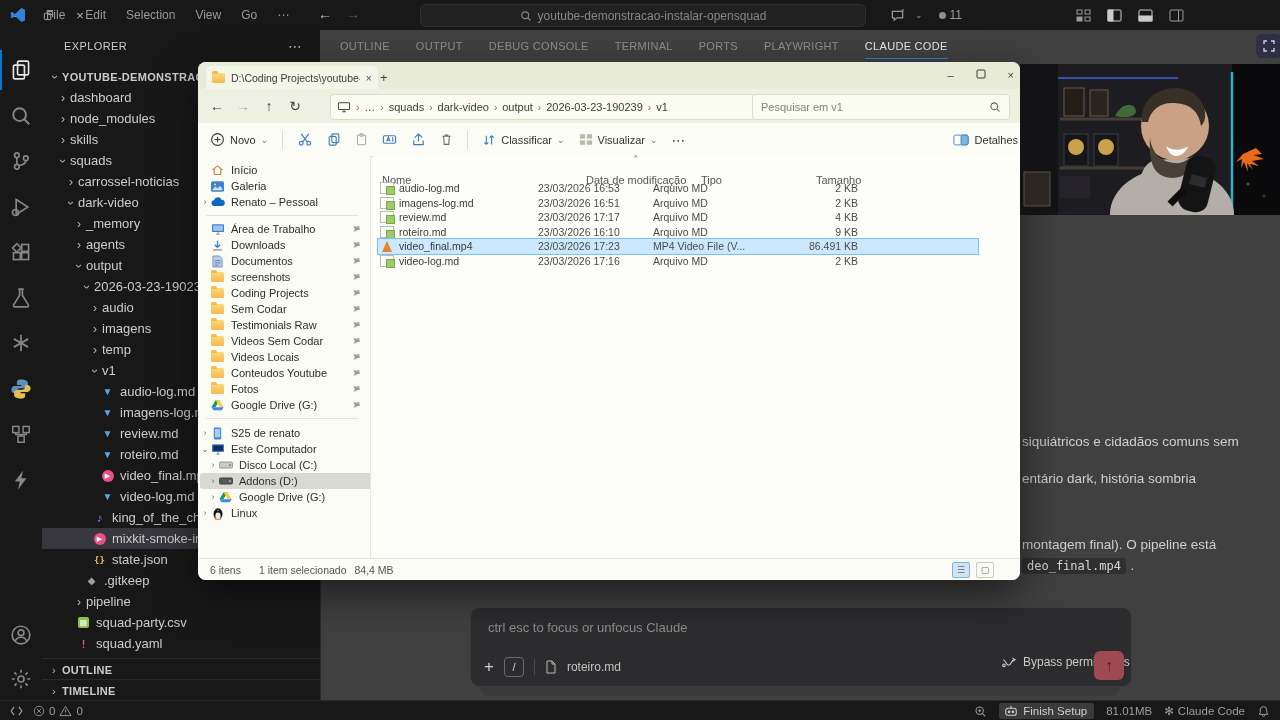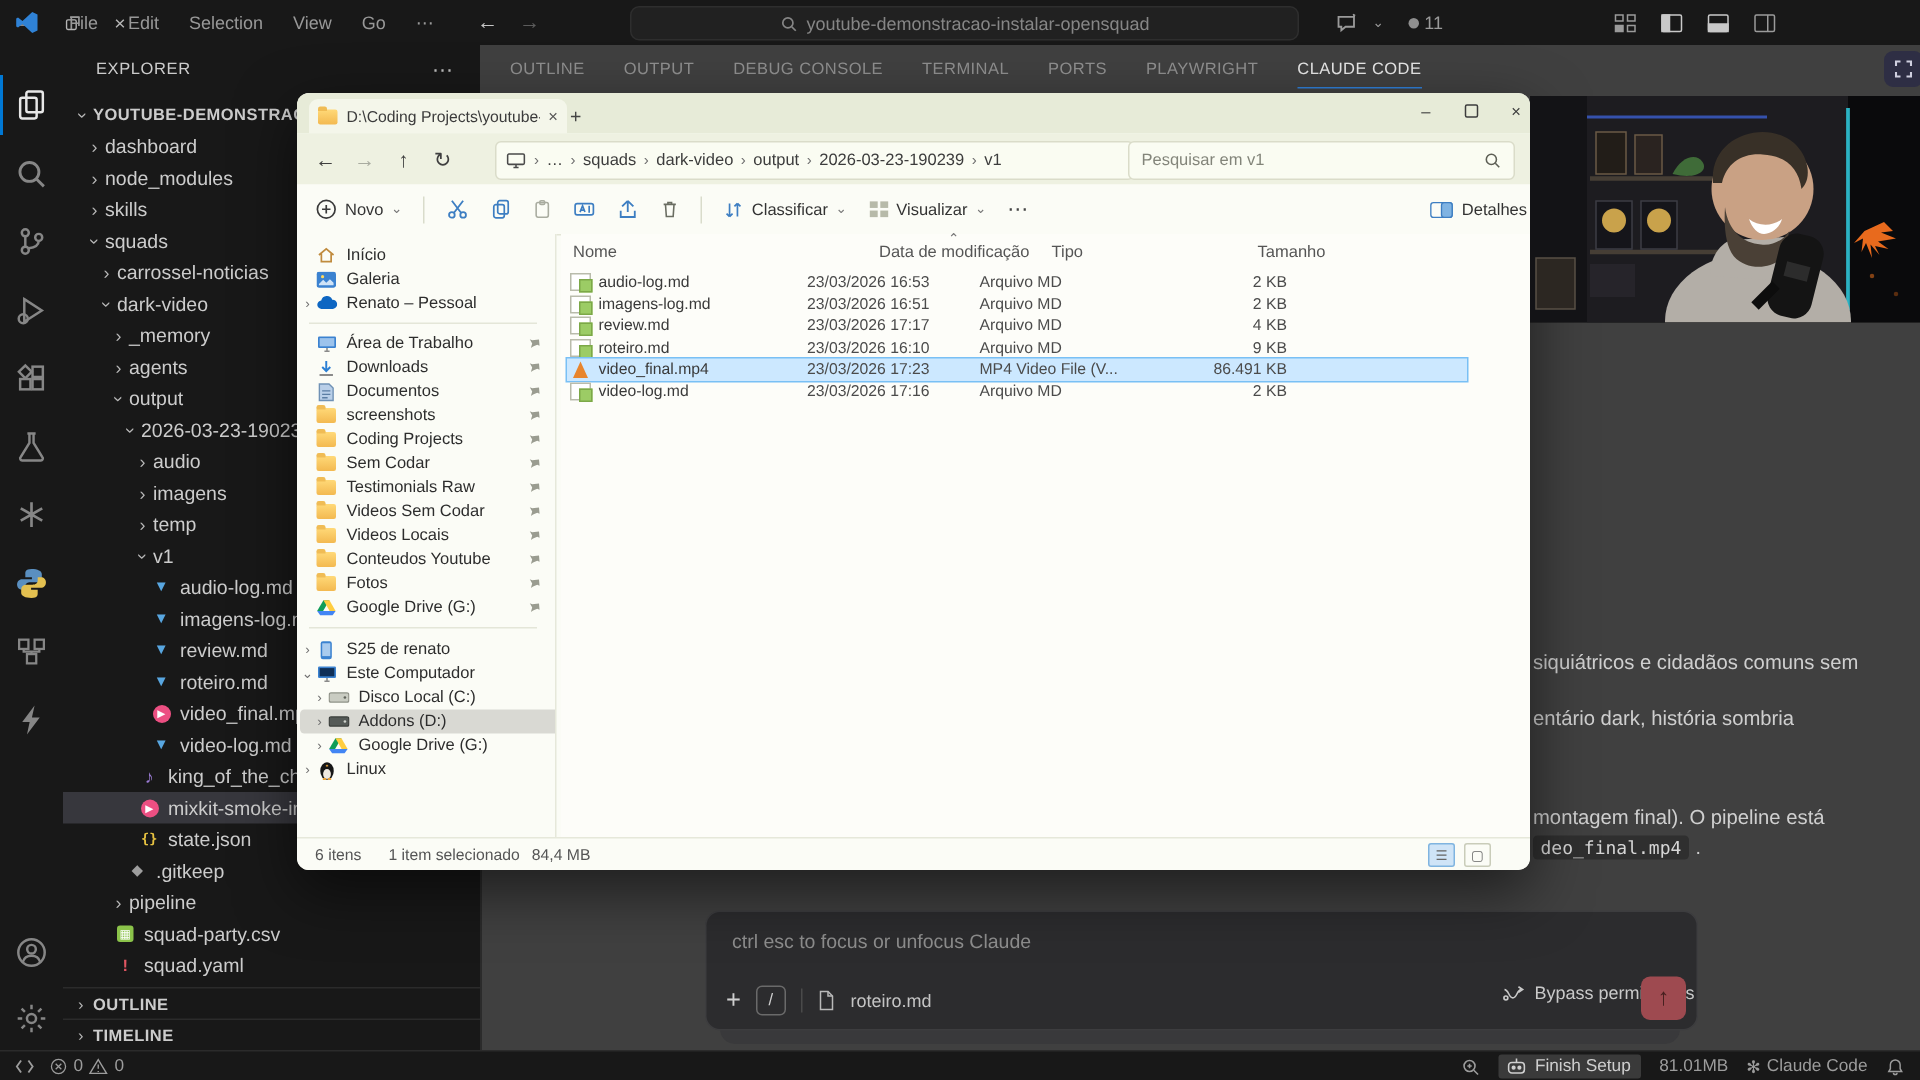"Nome" #fx-cols { top: 6px -> 18px }
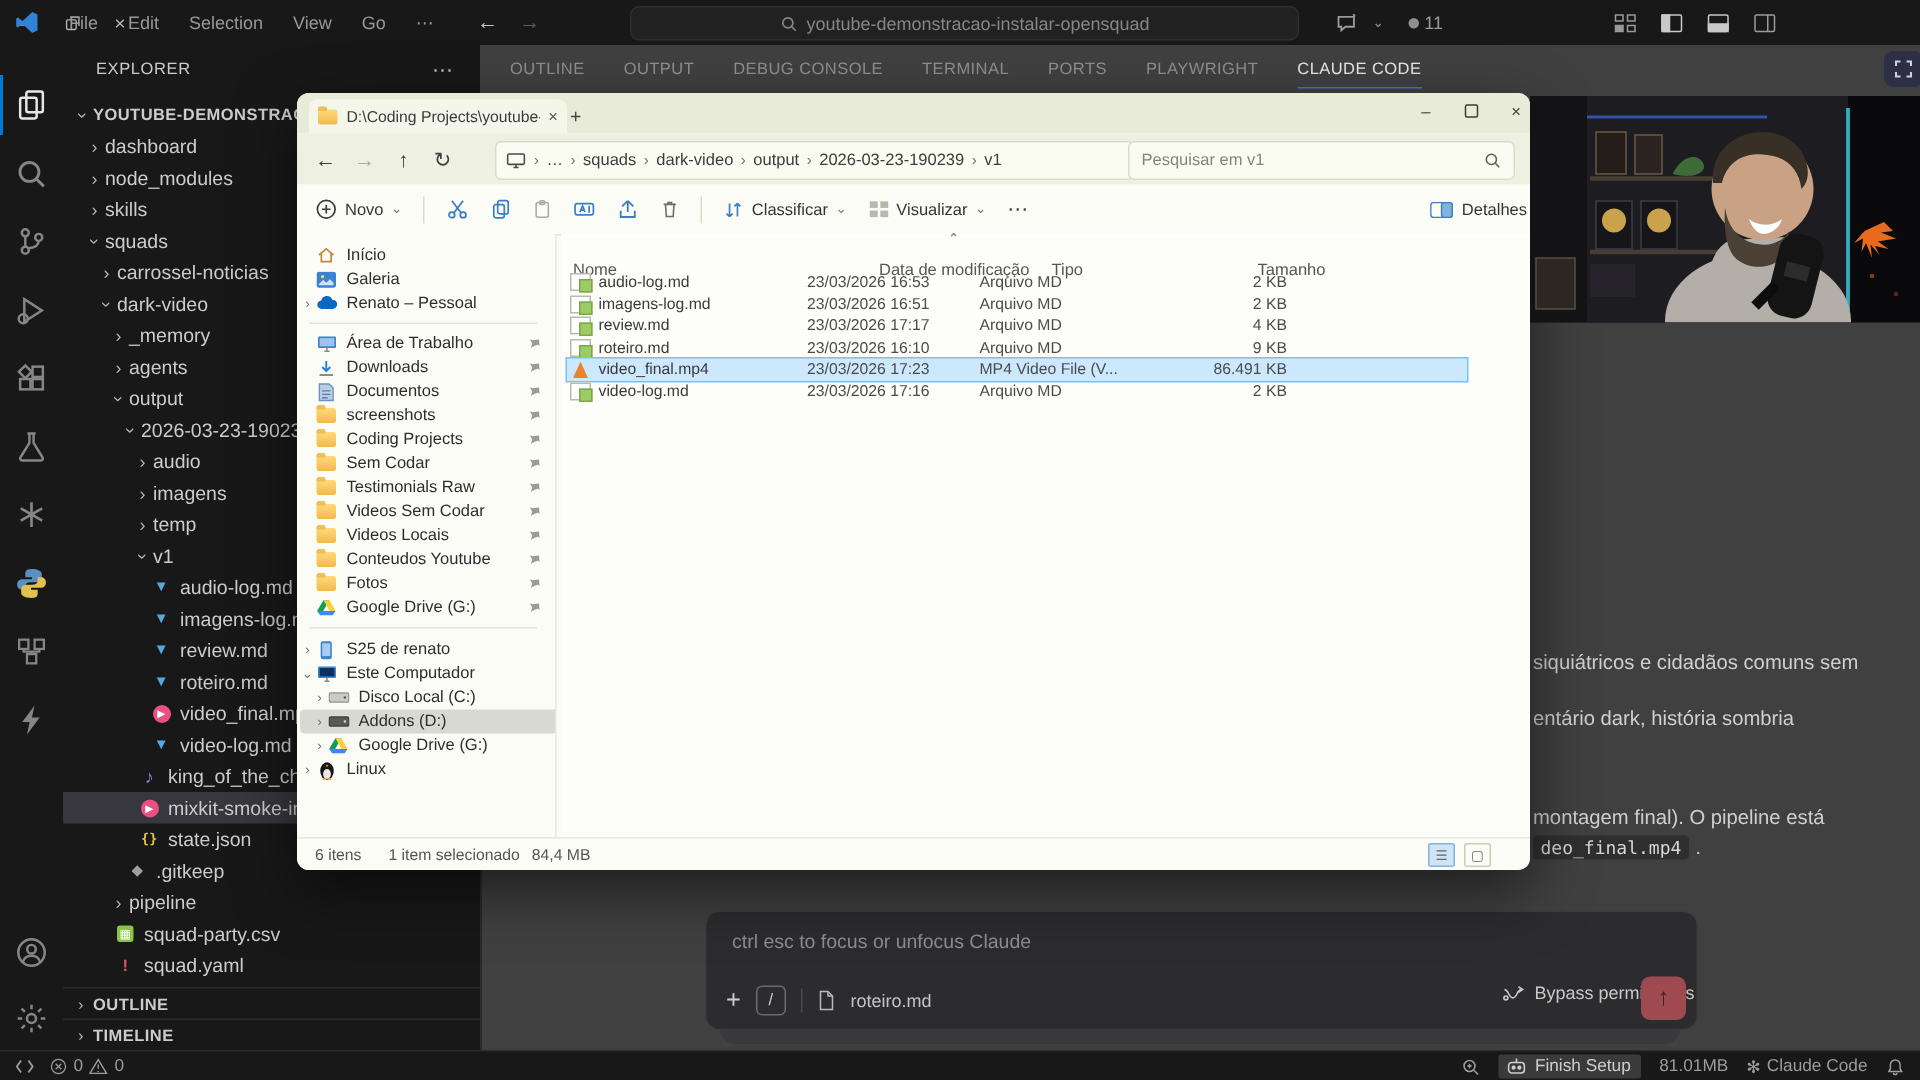"Tamanho" .col-s { text-align: center -> left }
